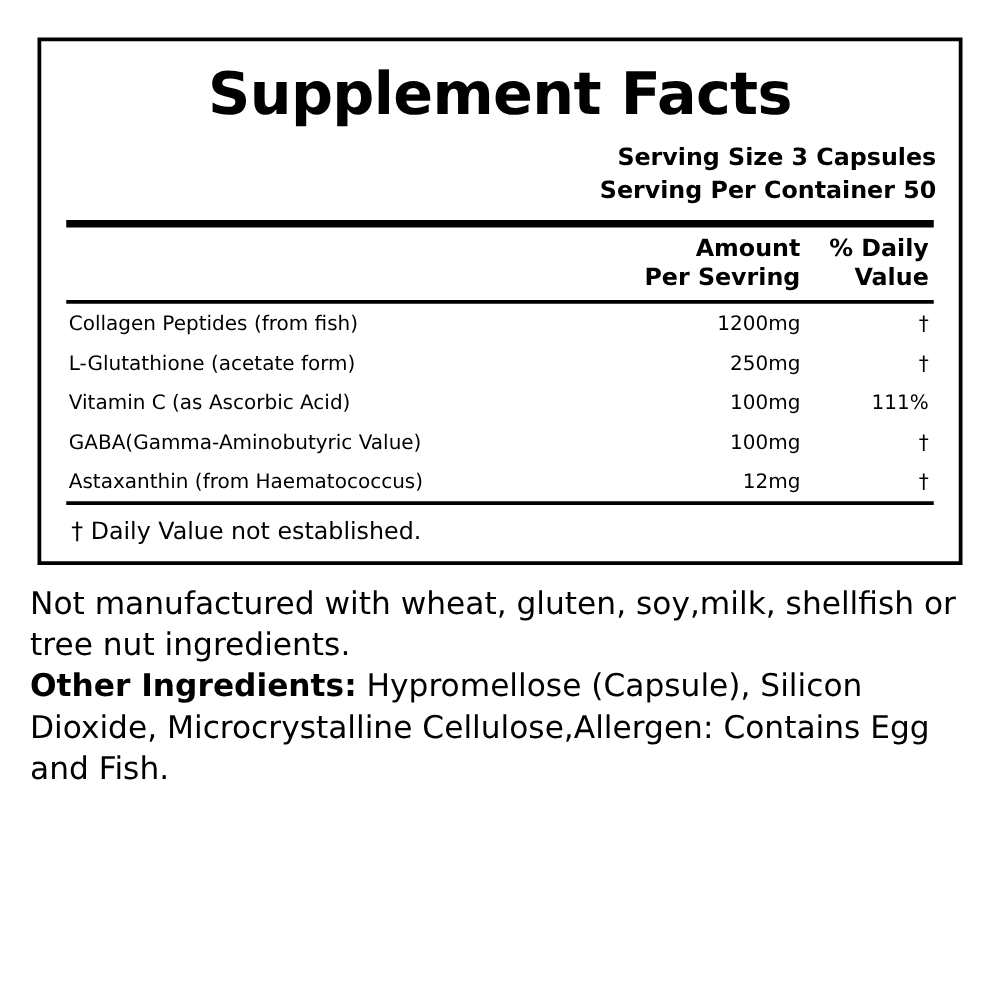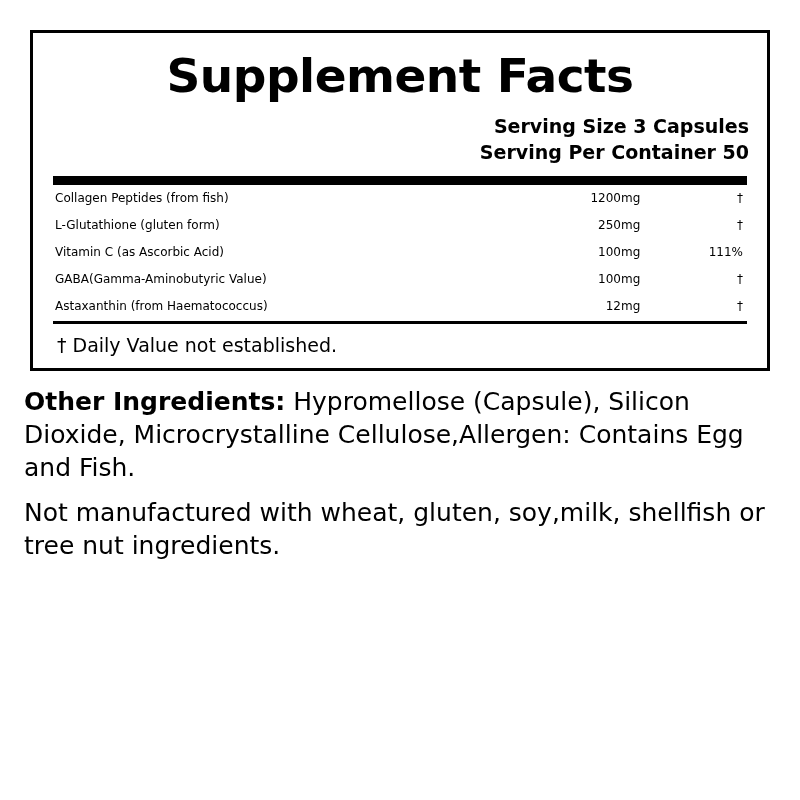"Amount" table.facts-table { html: none -> <table> <thead> <tr> <th></th> <th> <div>Amount</div> <div>Per Sevring</div> </th> <th> <div>% Daily</div> <div>Value</div> </th> </tr> </thead> </table> }
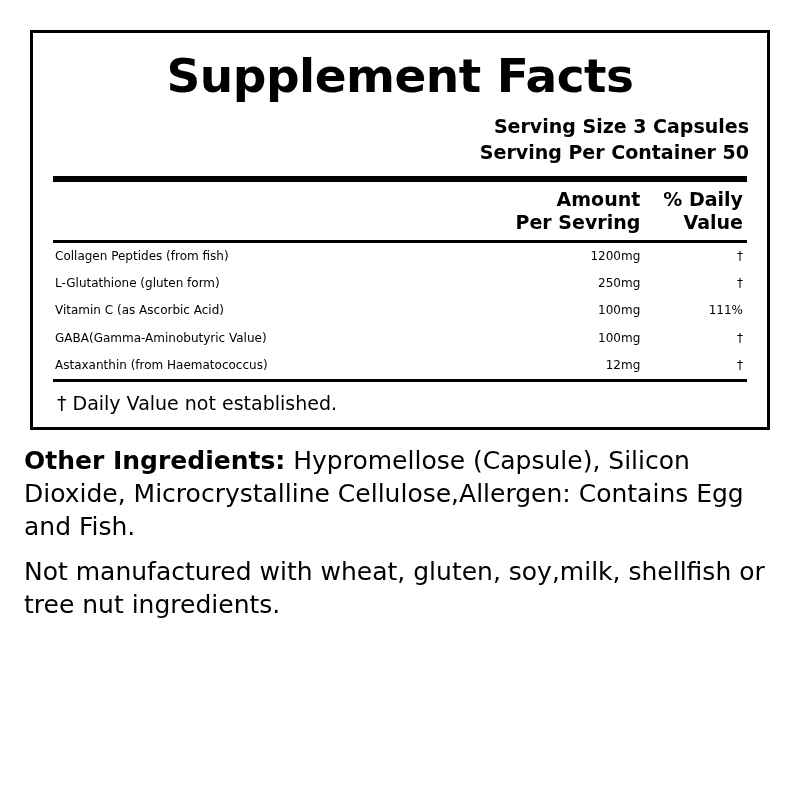"Collagen Peptides (from fish)" .nutrient-row td { font-size: 12px -> 16px }
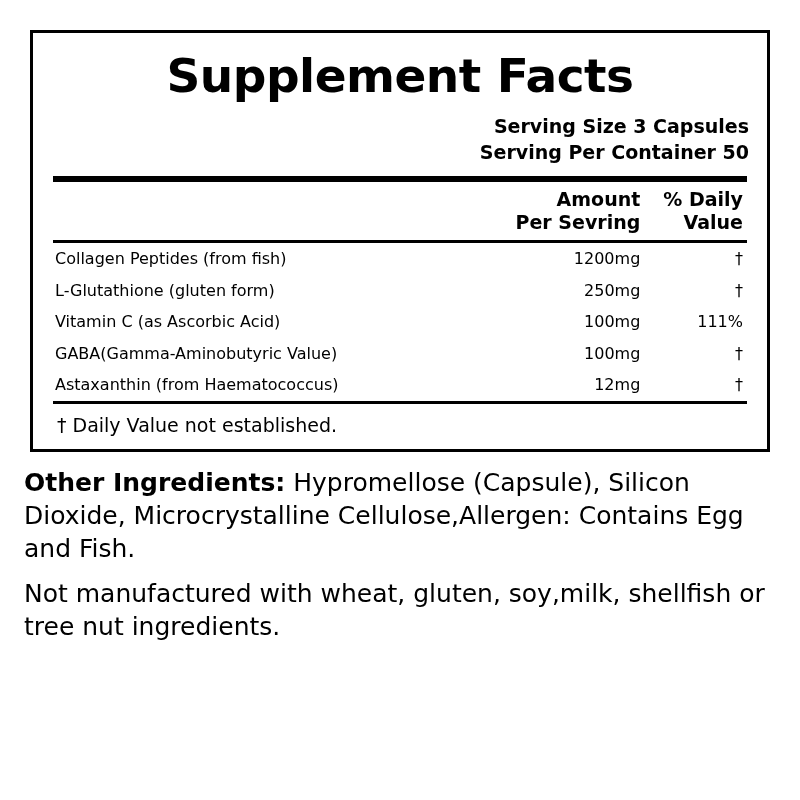"L-Glutathione (gluten form)" td.col-name { text: gluten -> acetate }
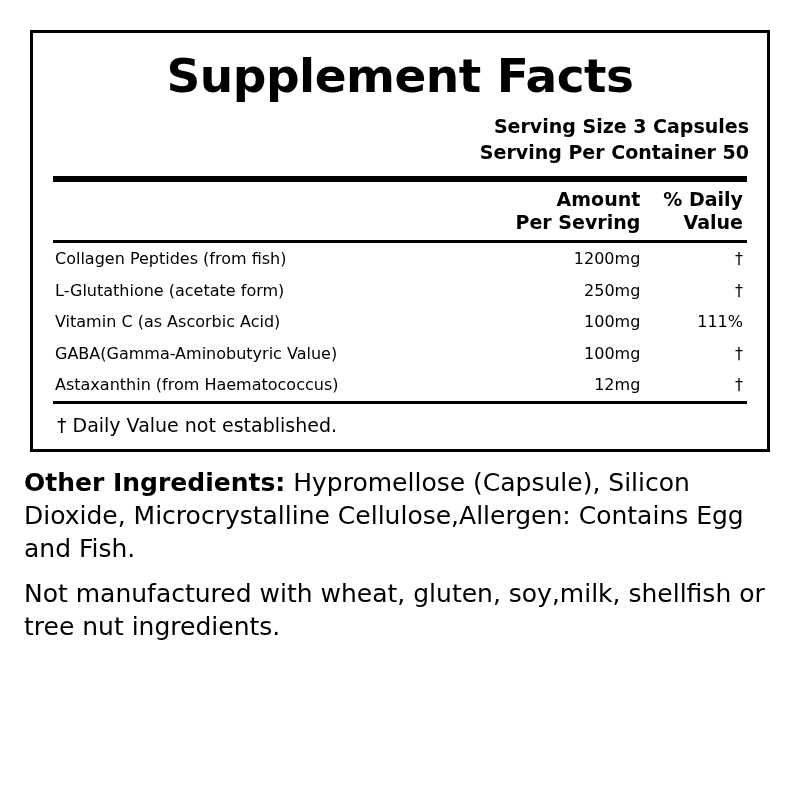"Other Ingredients: Hypromellose" div.other-para { order: before "Not manufactured with wheat, gluten," -> after "Not manufactured with wheat, gluten," }
